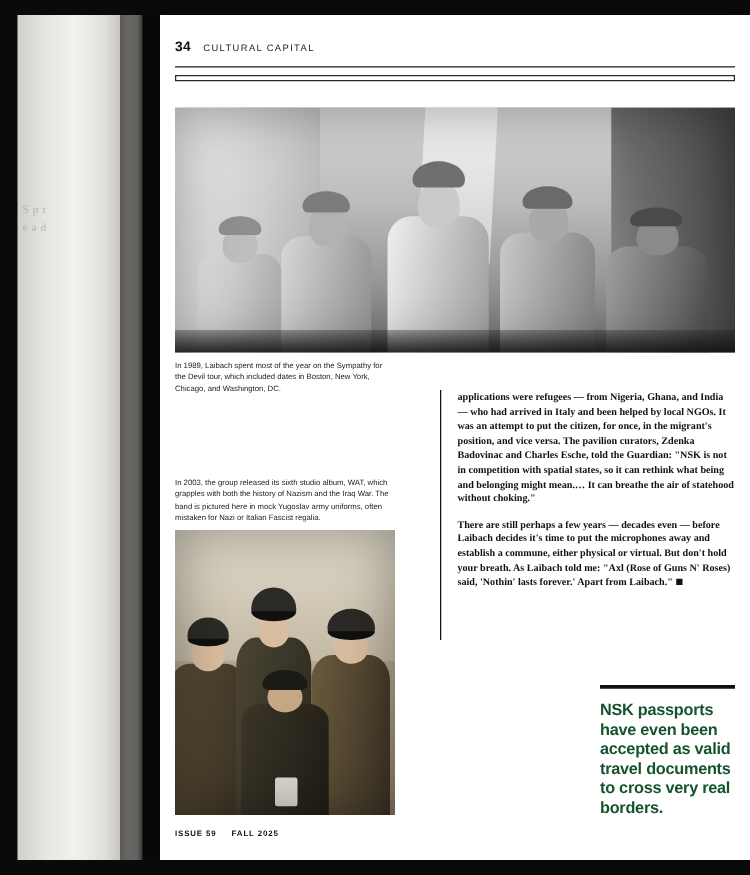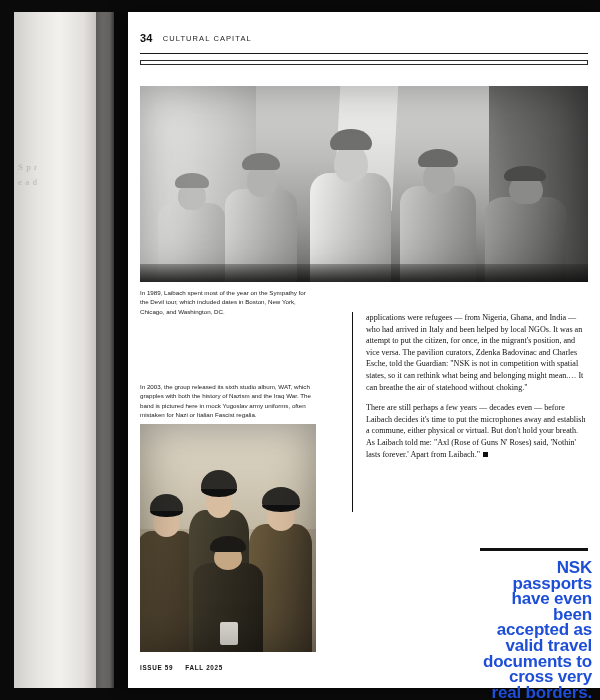"applications were refugees — from" .body-col p { font-weight: none -> bold }
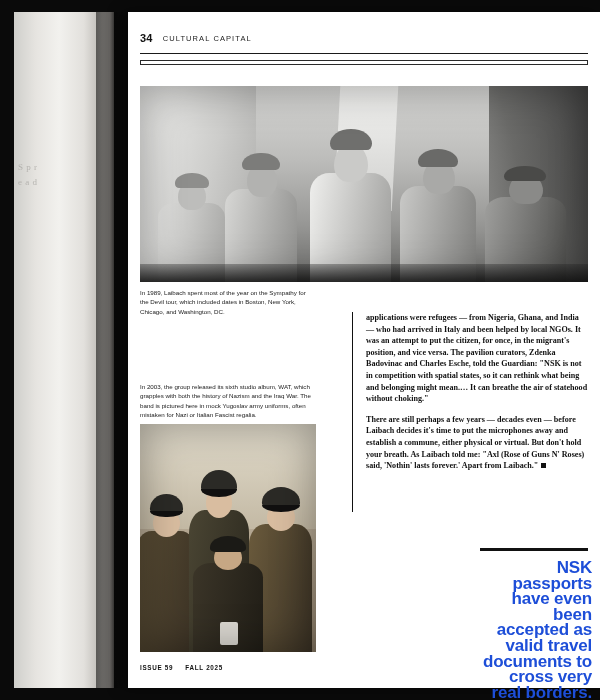"NSK passports have even been" .pullquote { color: #1d4ed8 -> #14532d; font-size: 17px -> 13px; text-align: right -> none }
